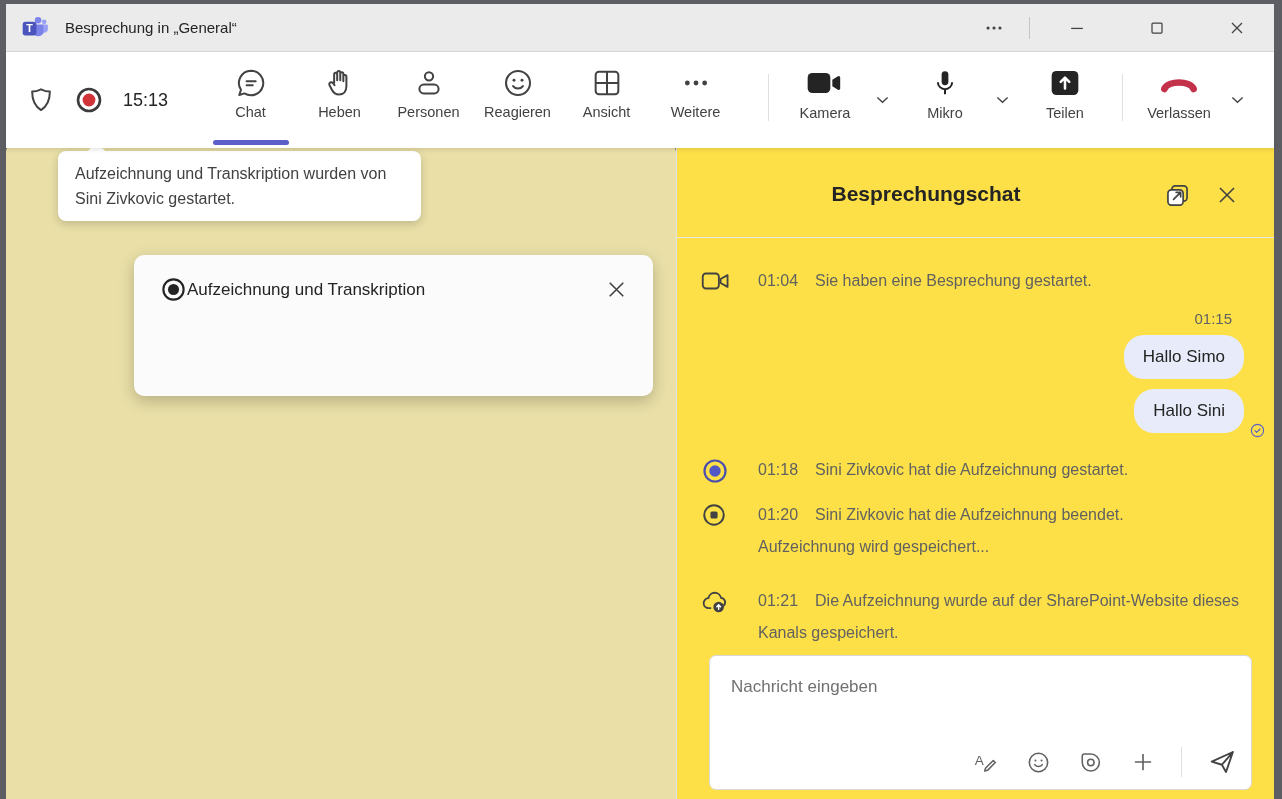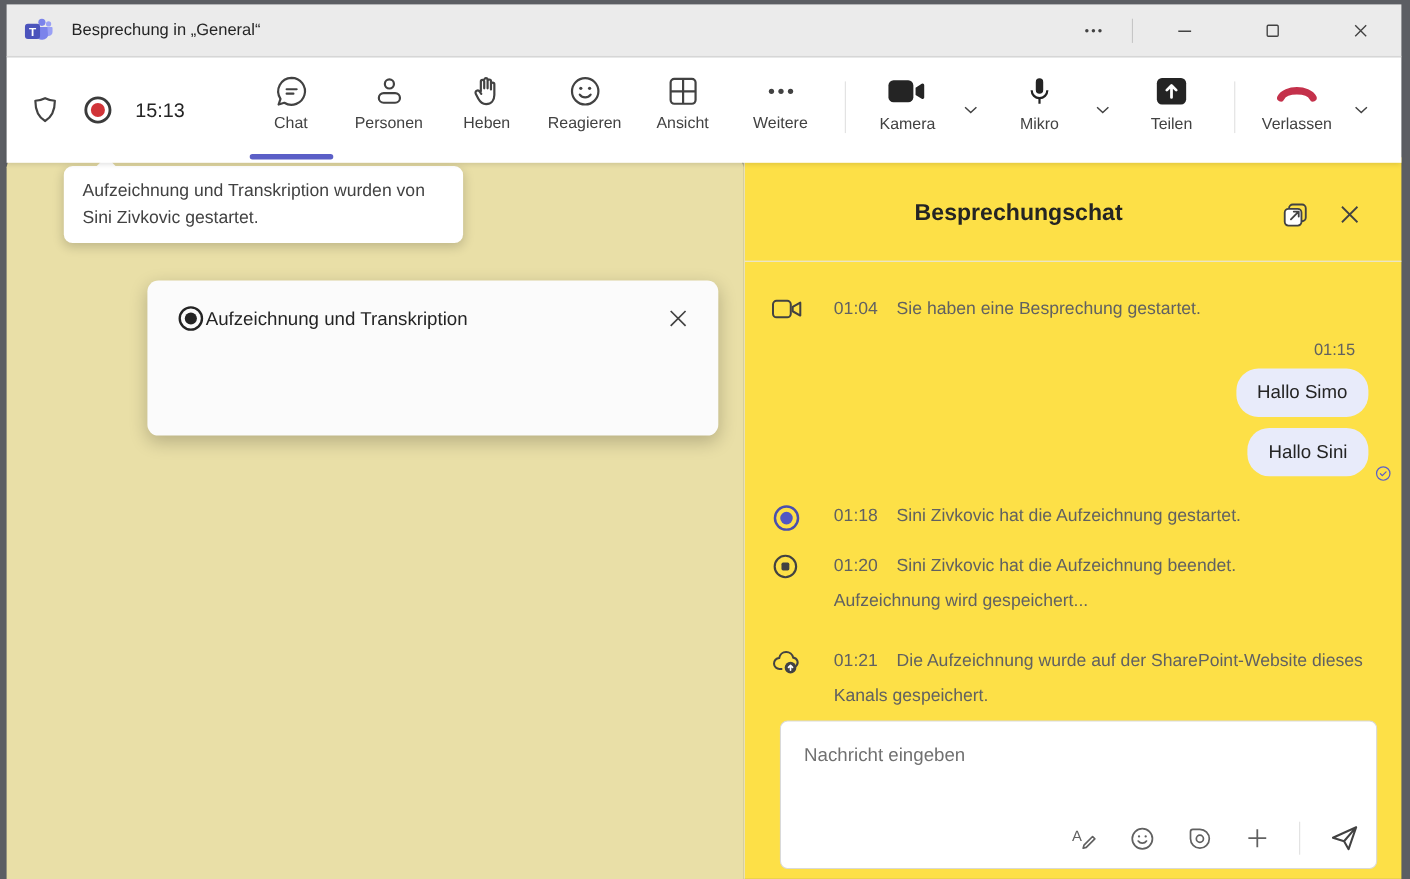"Chat" .tb-nav { left: 214px -> 200px }
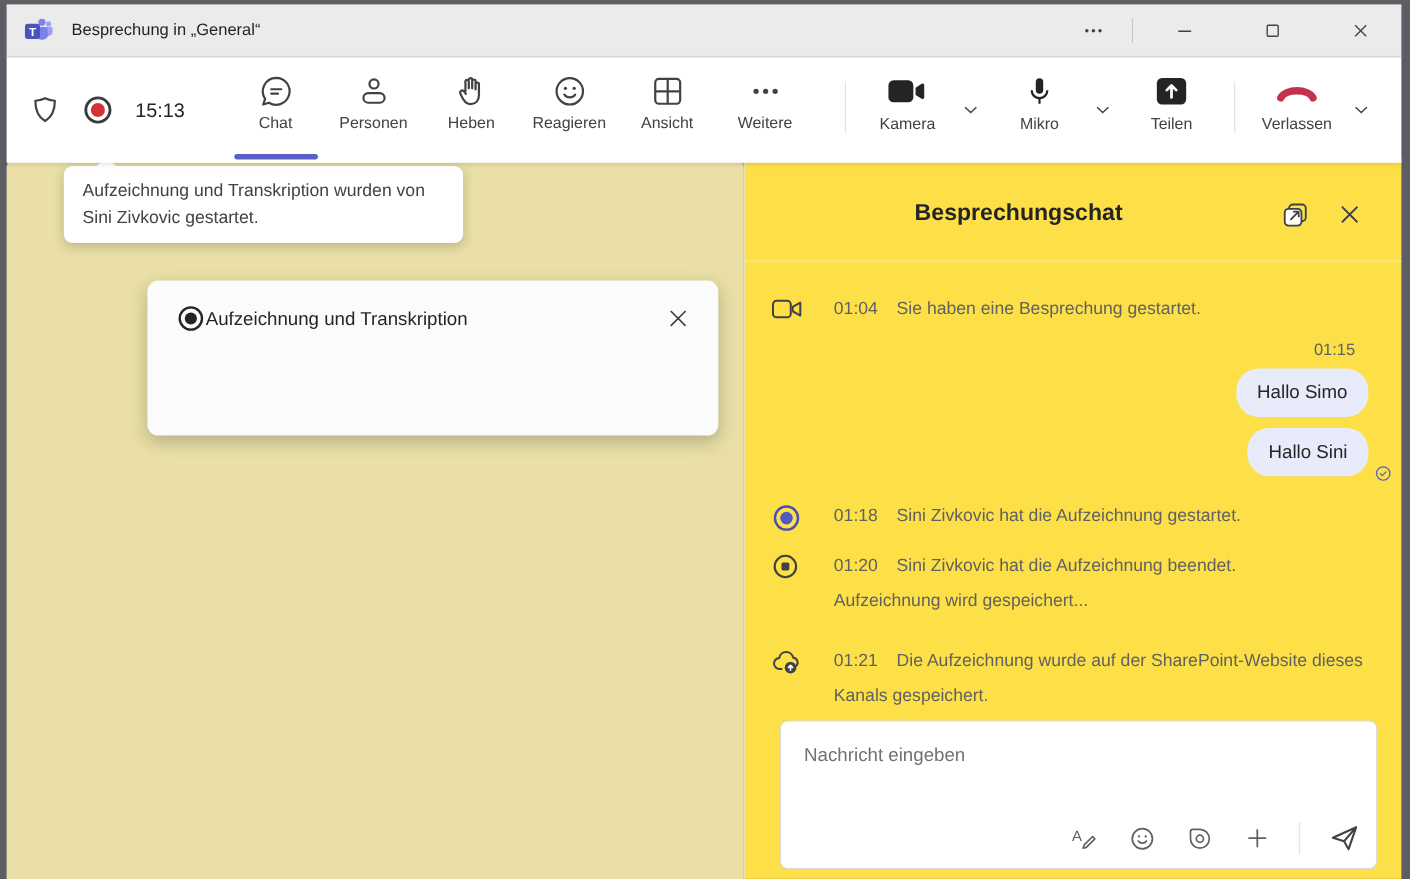"Personen" div.nav-item { order: before "Heben" -> after "Heben" }
